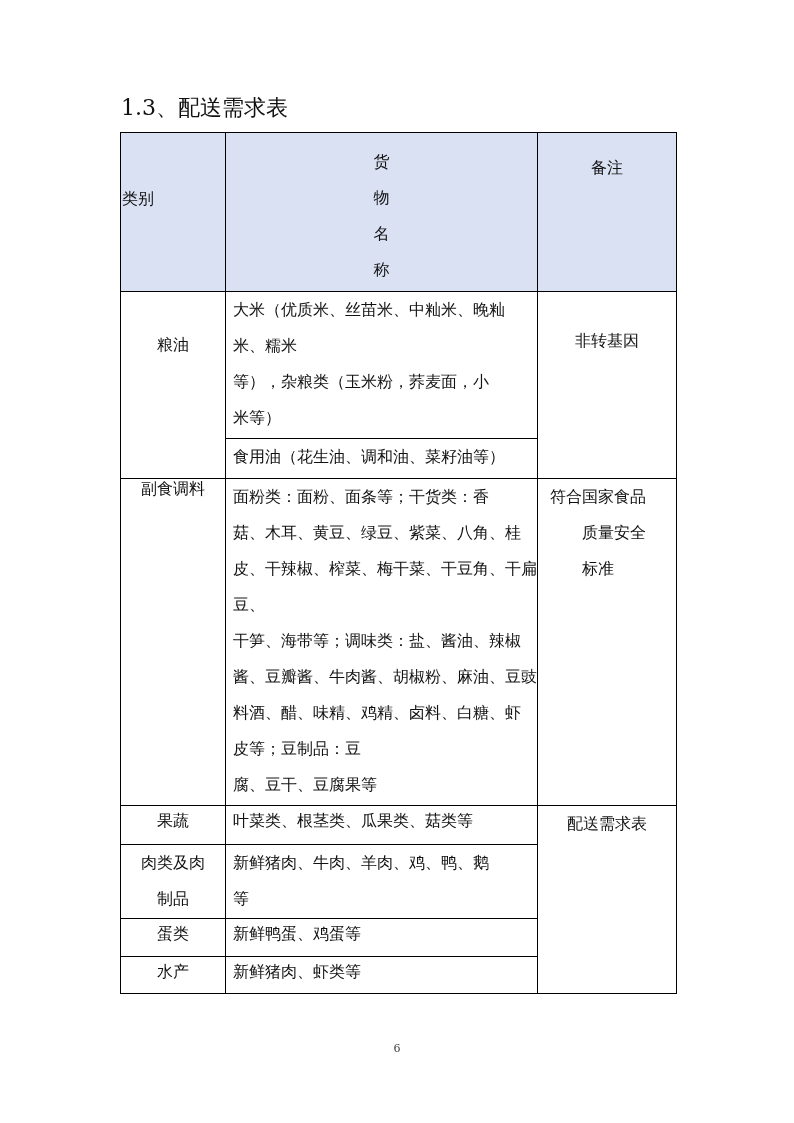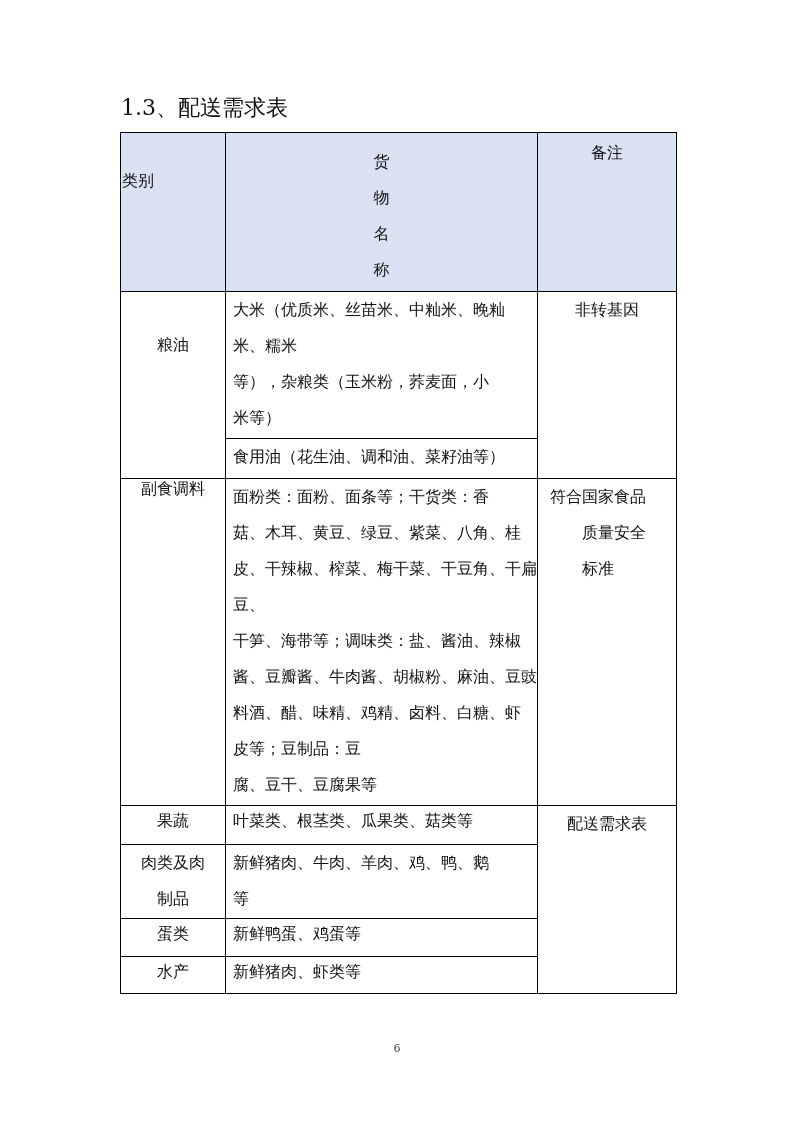"备注" .hdr-note span { padding-top: 10px -> 25px }
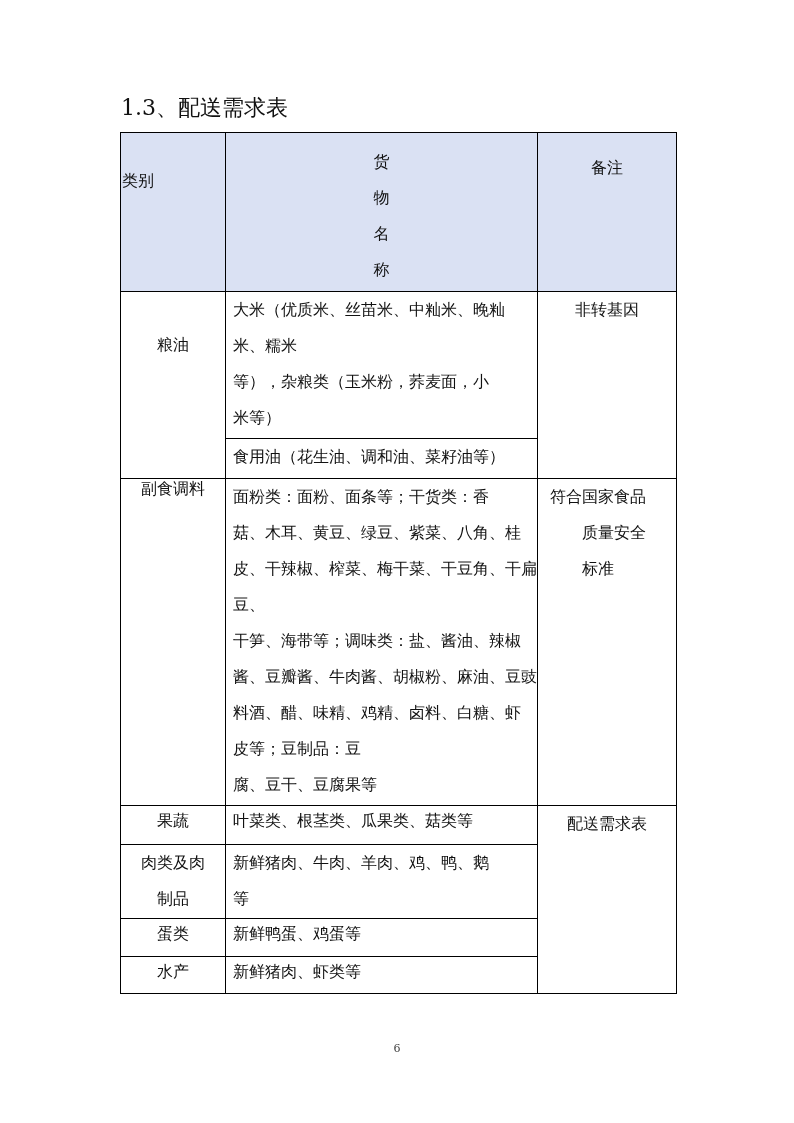"类别" .hdr-cat span { padding-top: 38px -> 56px }
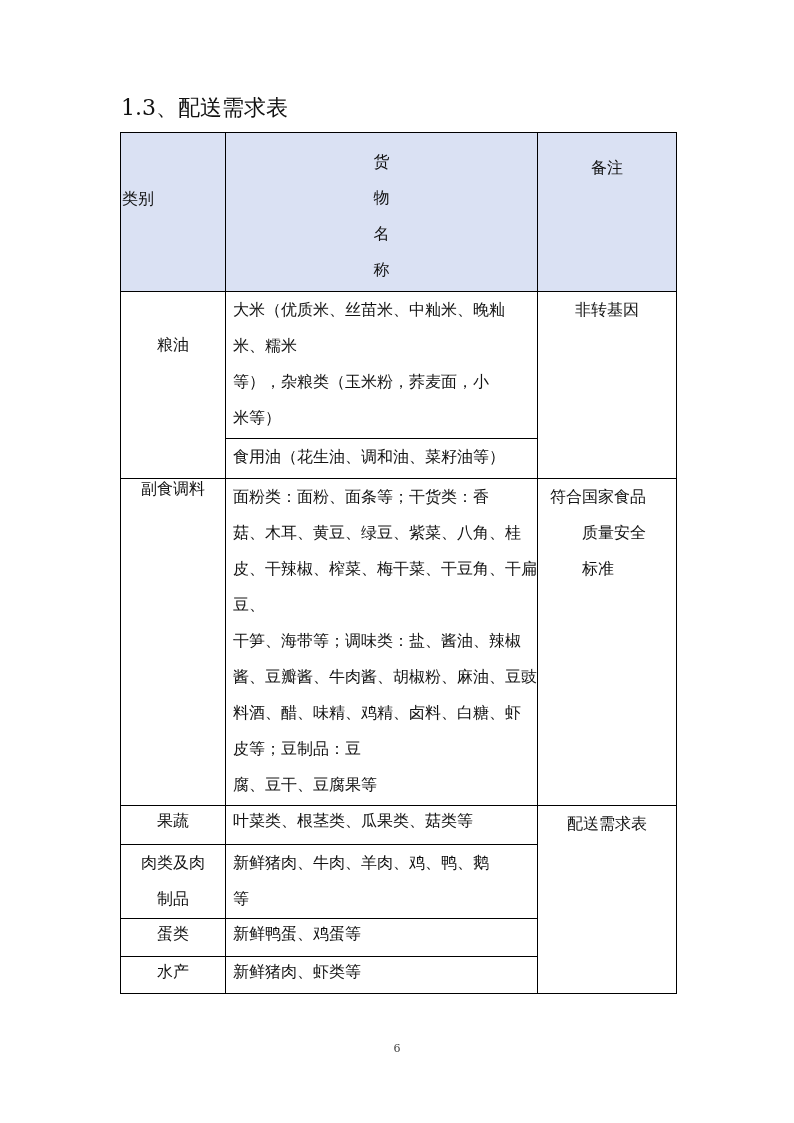"非转基因" .note-grain span { padding-top: none -> 31px }
